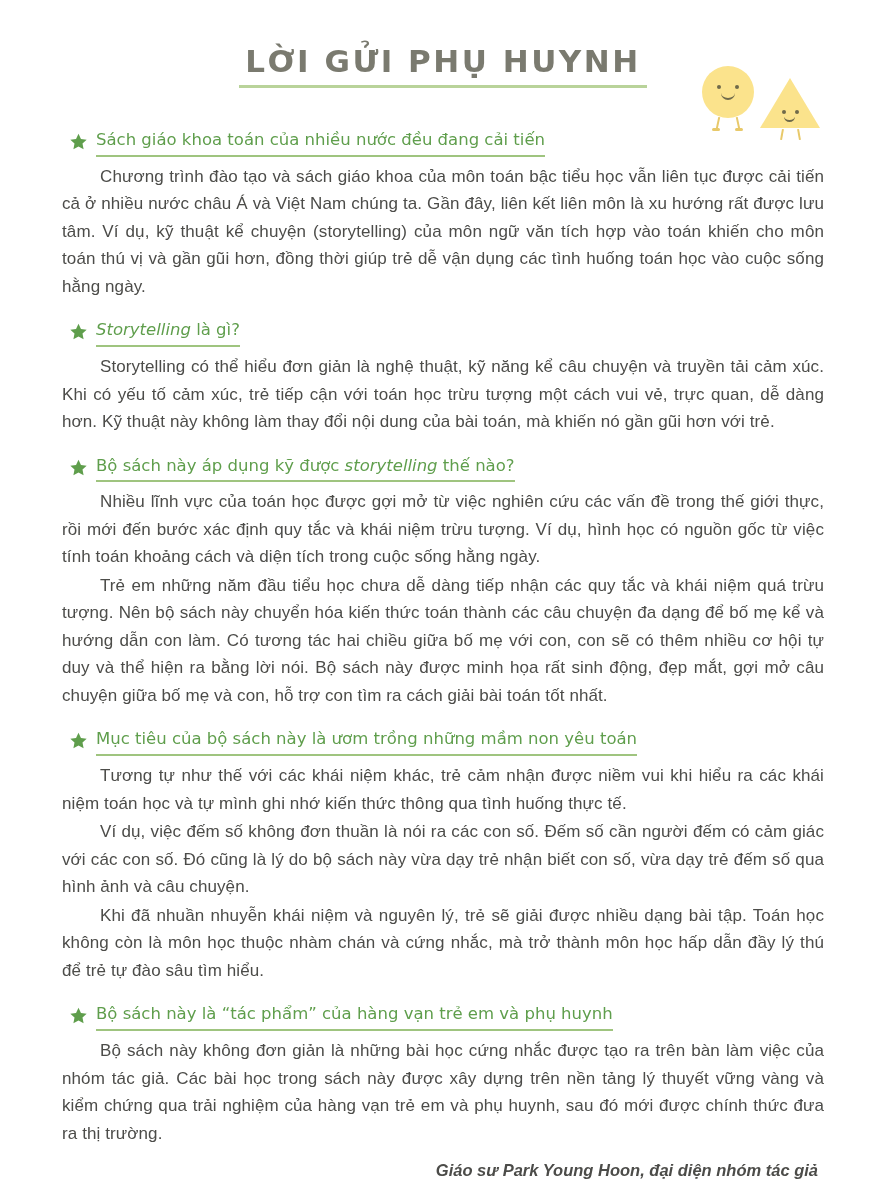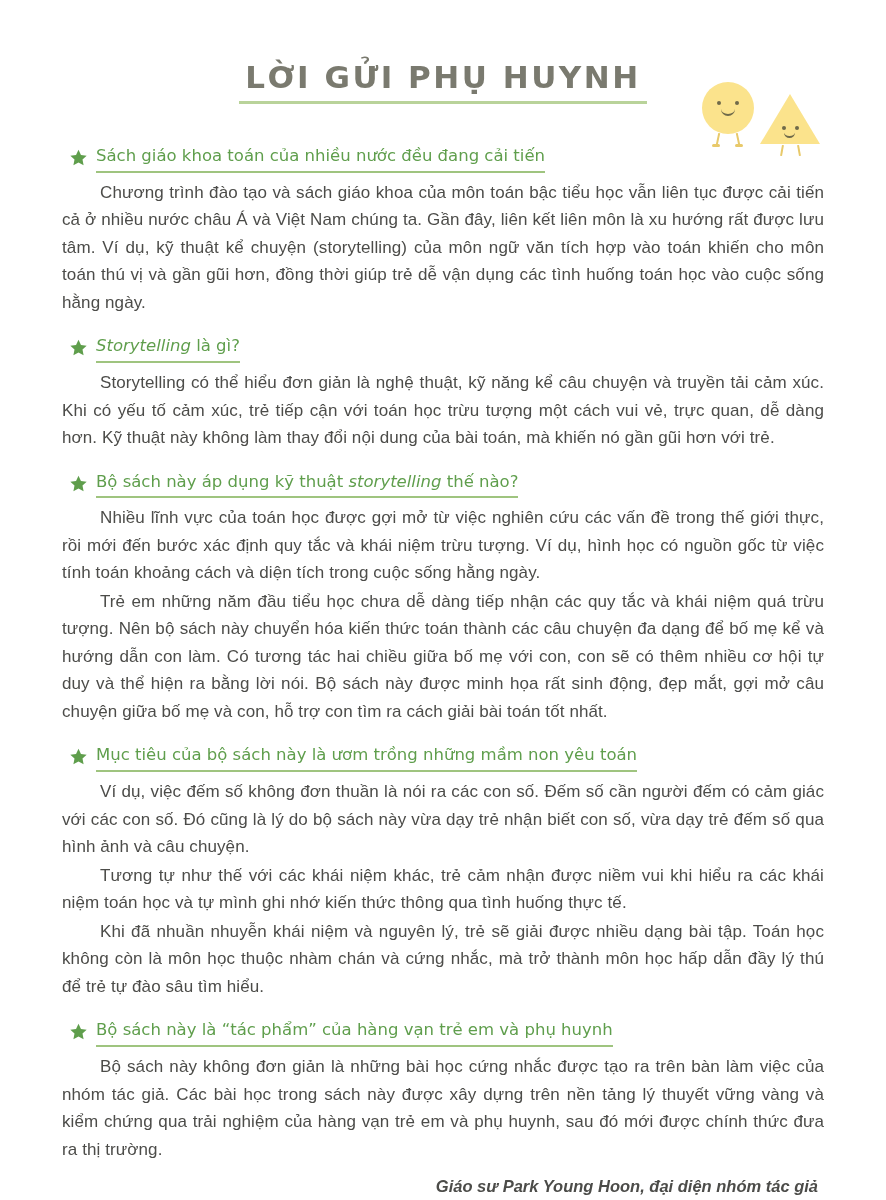"LỜI GỬI PHỤ HUYNH" .page { margin-top: 16px -> none }
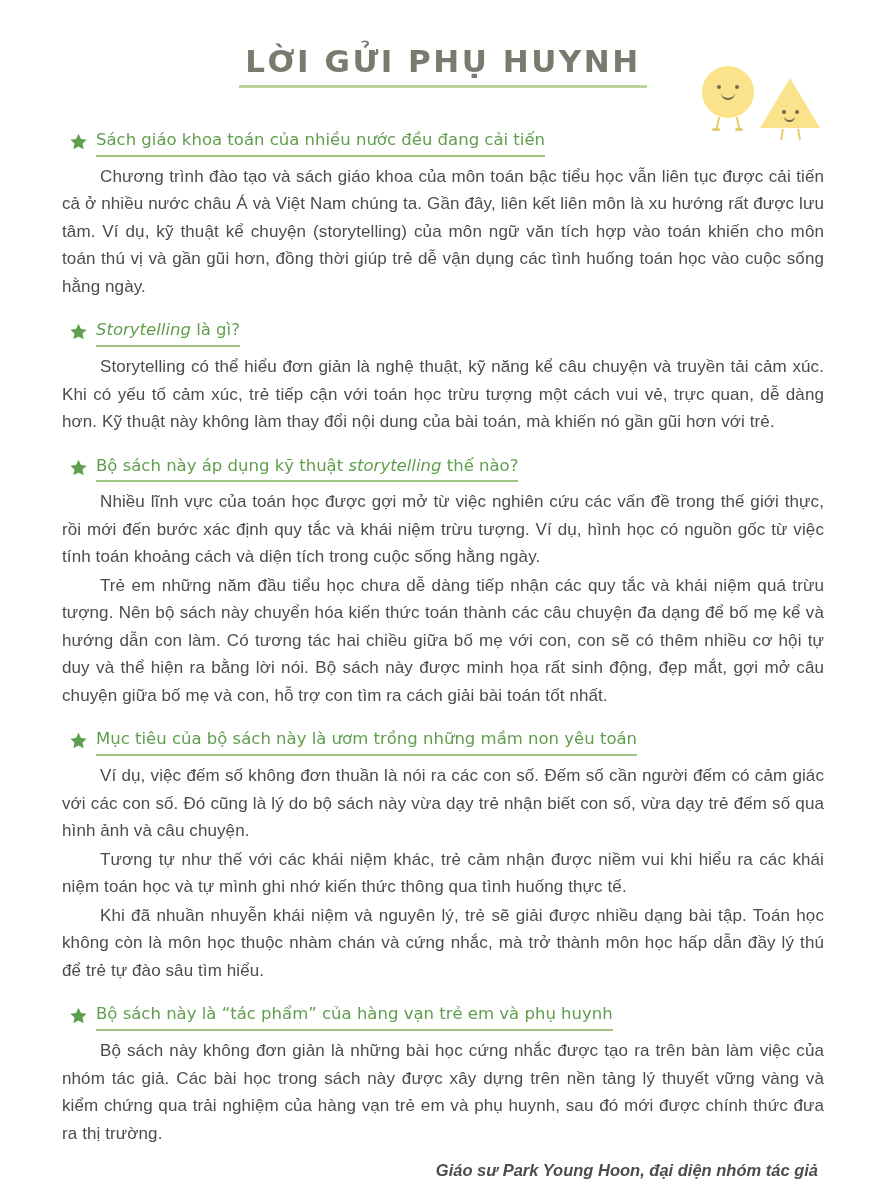"Bộ sách này áp dụng" span { text: thuật -> được }
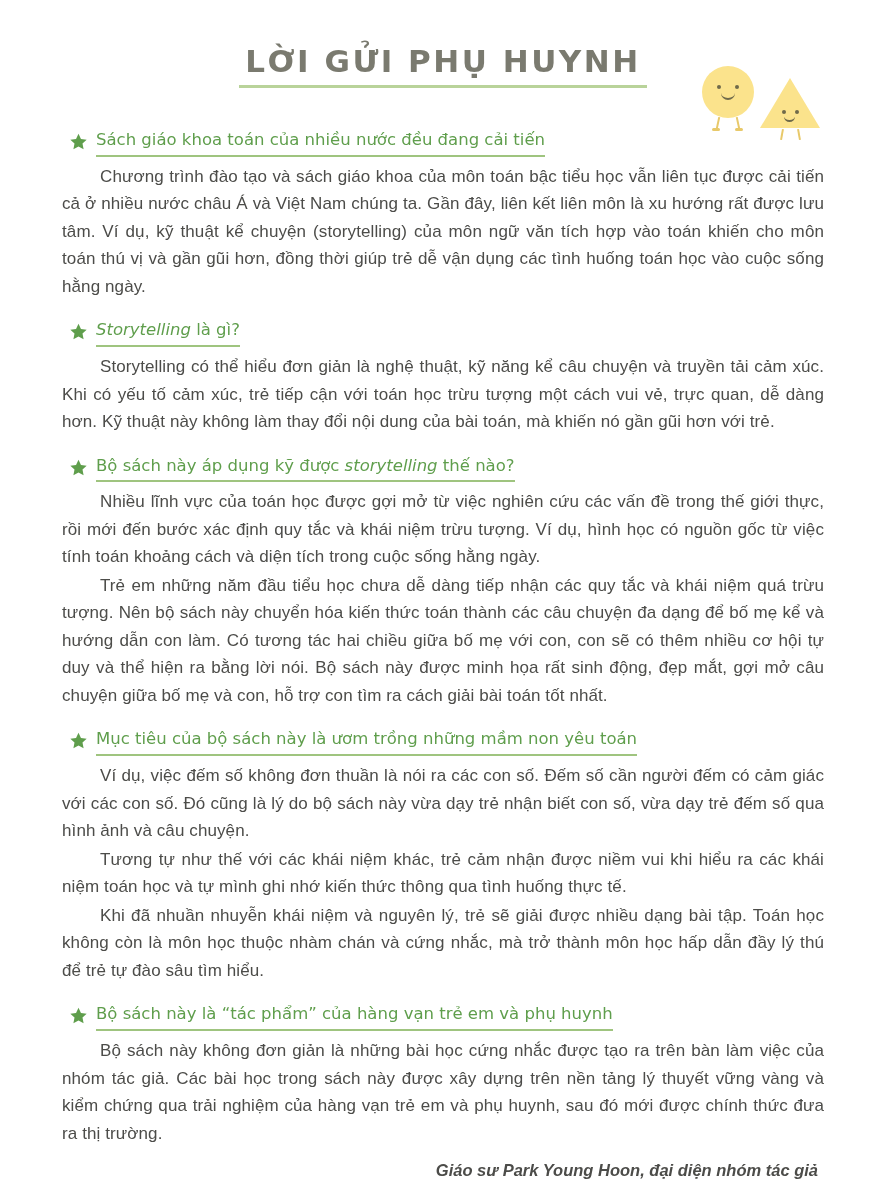"Ví dụ, việc đếm số" p.para { order: before "Tương tự như thế với" -> after "Tương tự như thế với" }
